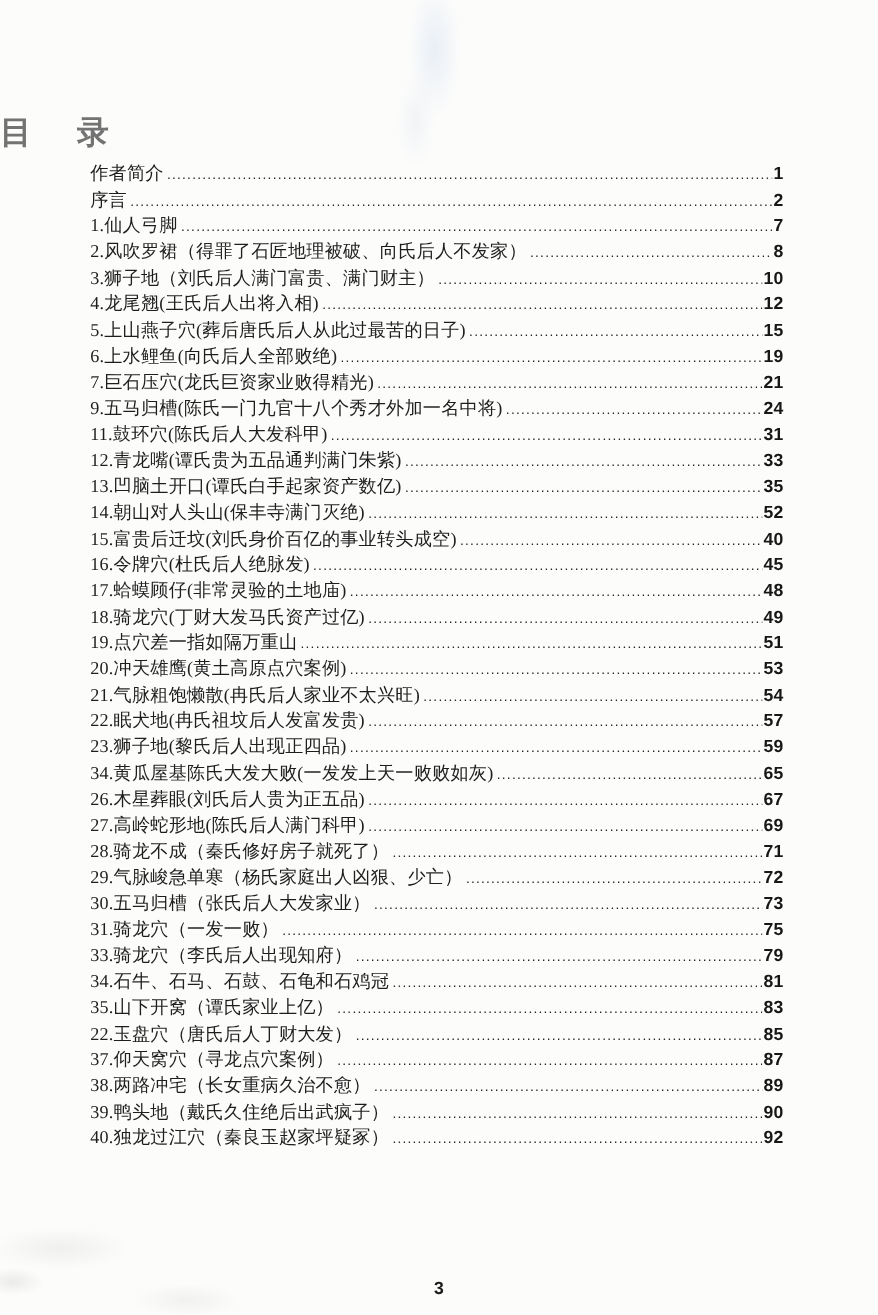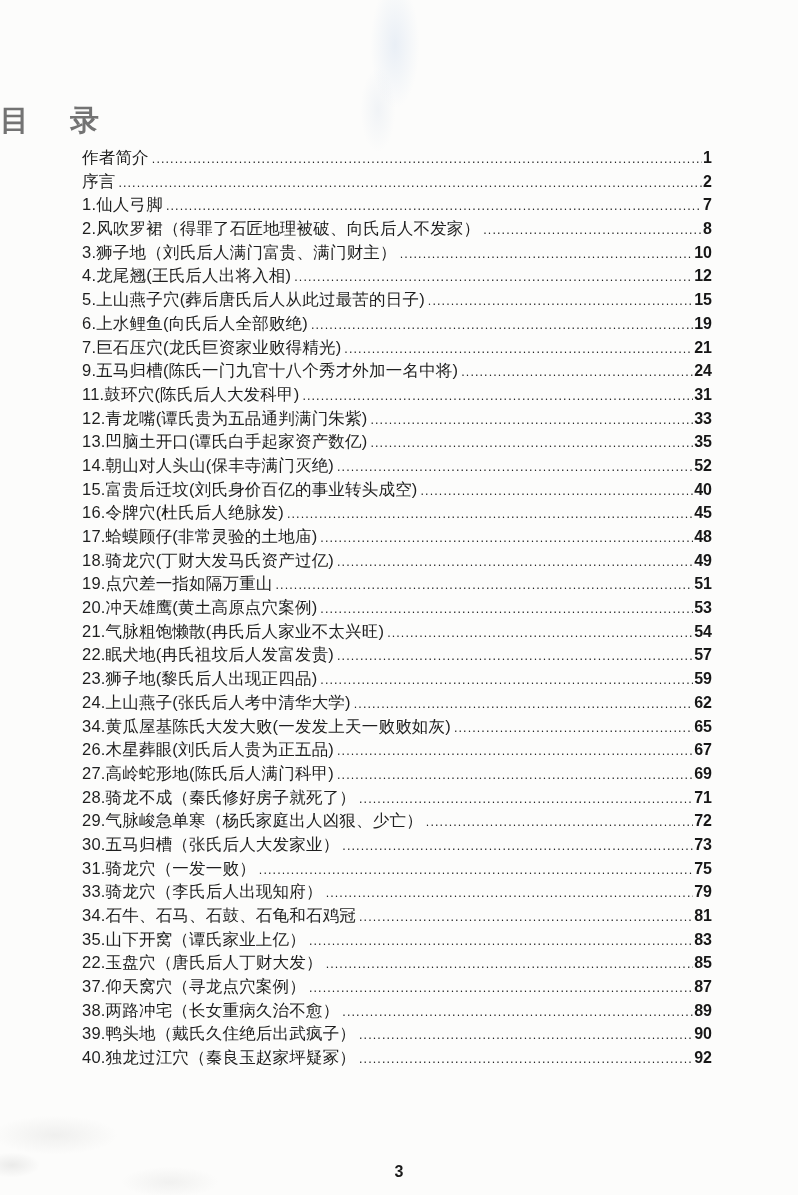"作者简介" .toc-label { font-family: none -> Liberation Serif, serif }
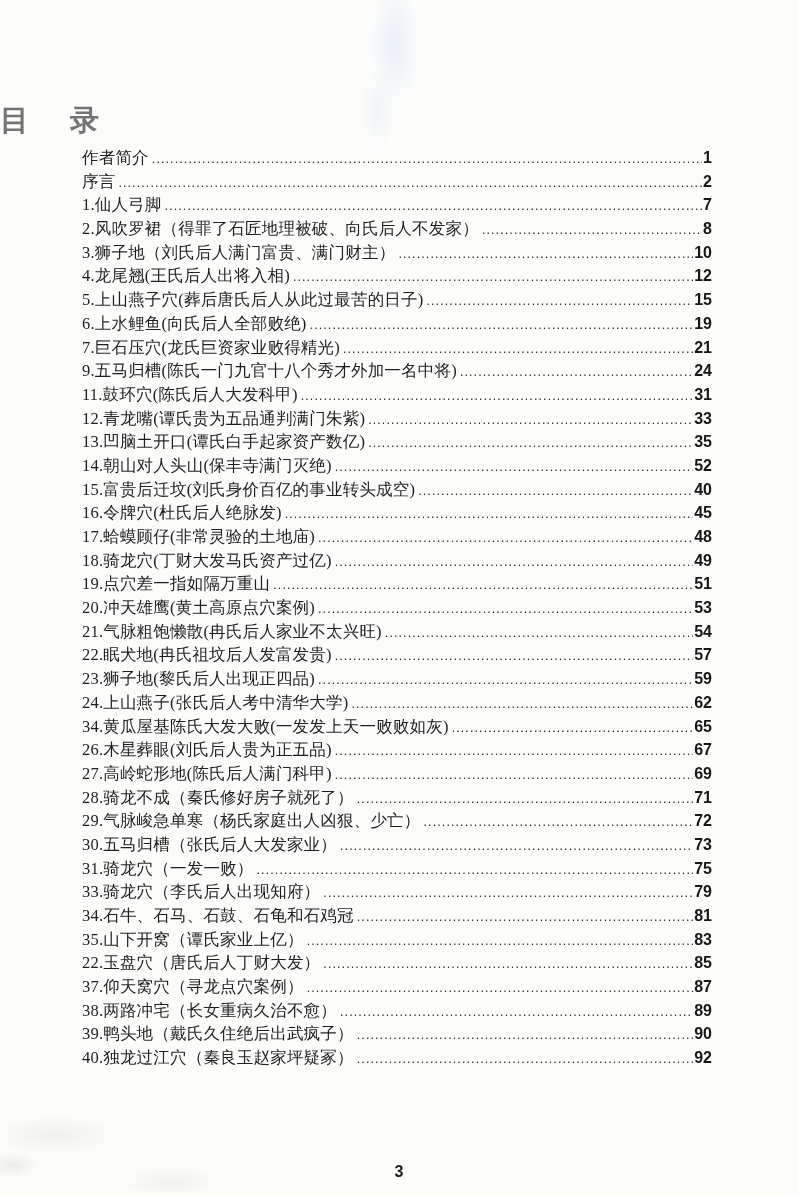"24.上山燕子(张氏后人考中清华大学)" div.toc-row { html: <div> <span>24.上山燕子(张氏后人考中清华大学)</span> <span></span> <span>62</span> </div> -> none }
